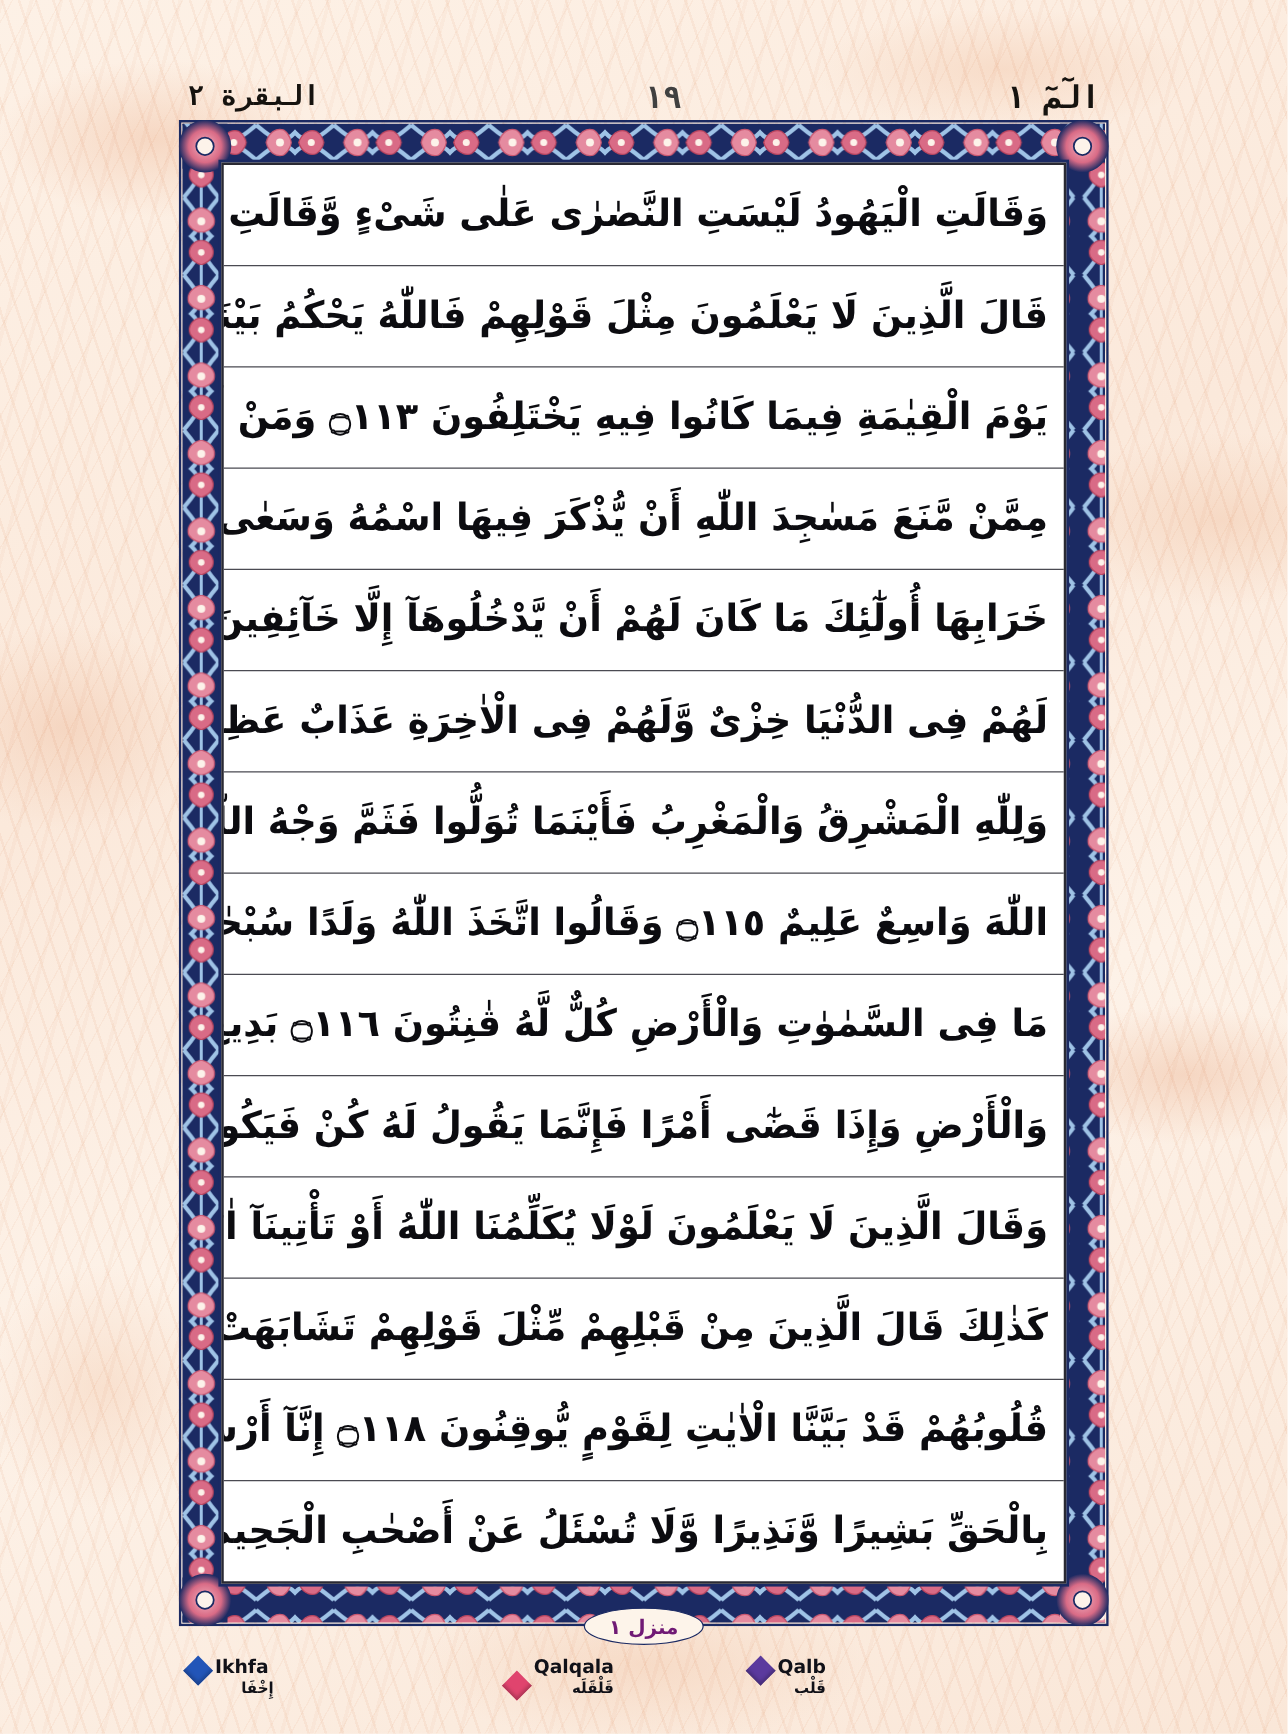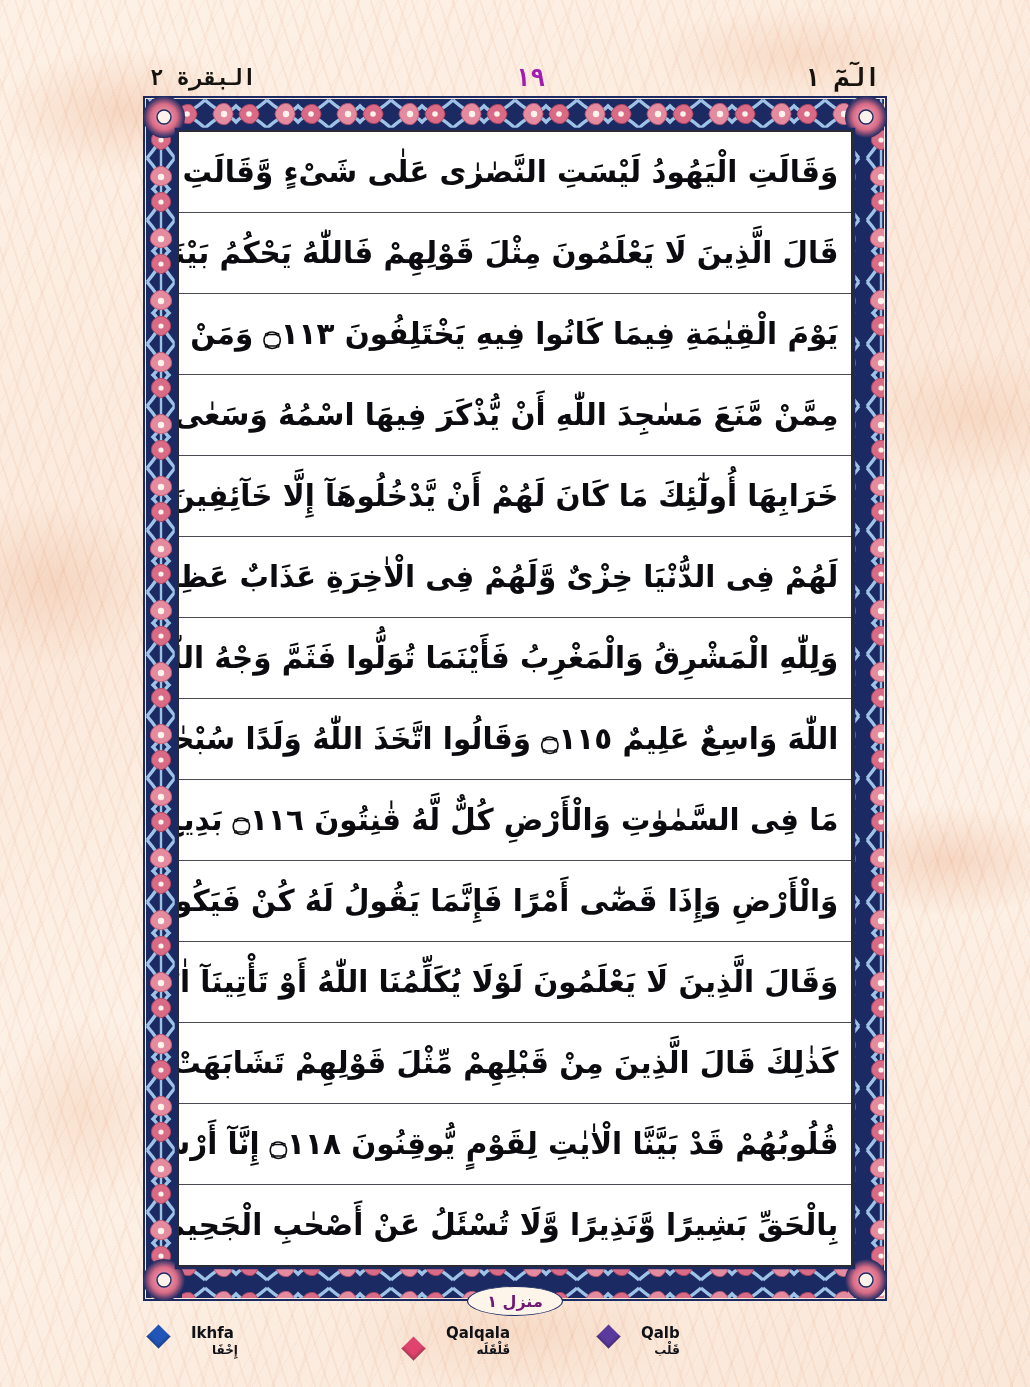"١٩" .hdr-page { color: #a21caf -> #404040 }
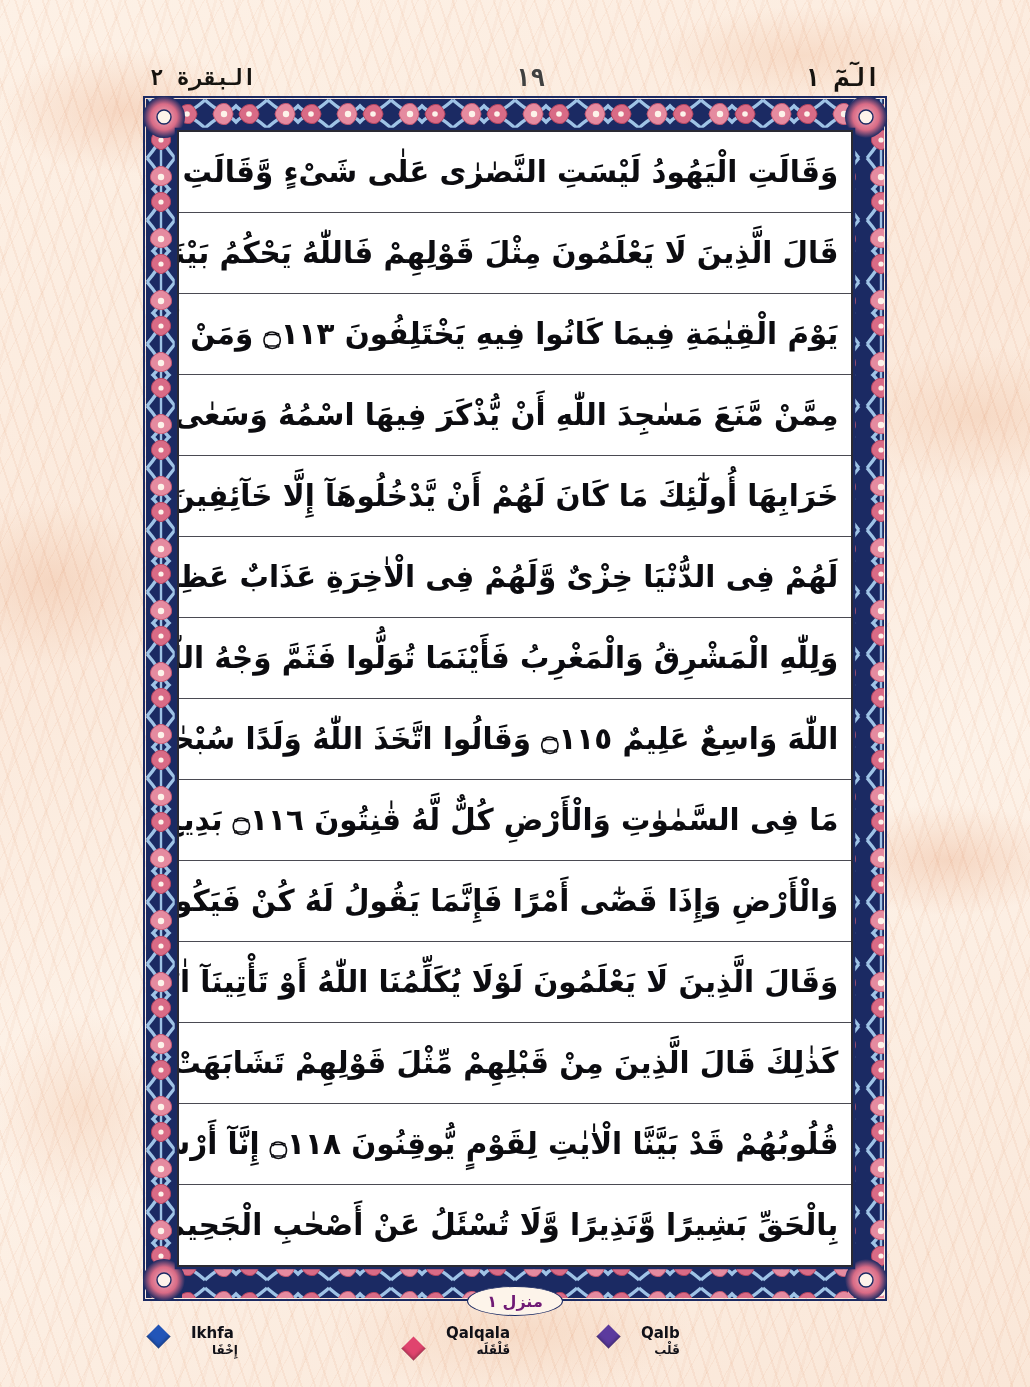"Ikhfa" .lg-item { gap: 24px -> 5px }
